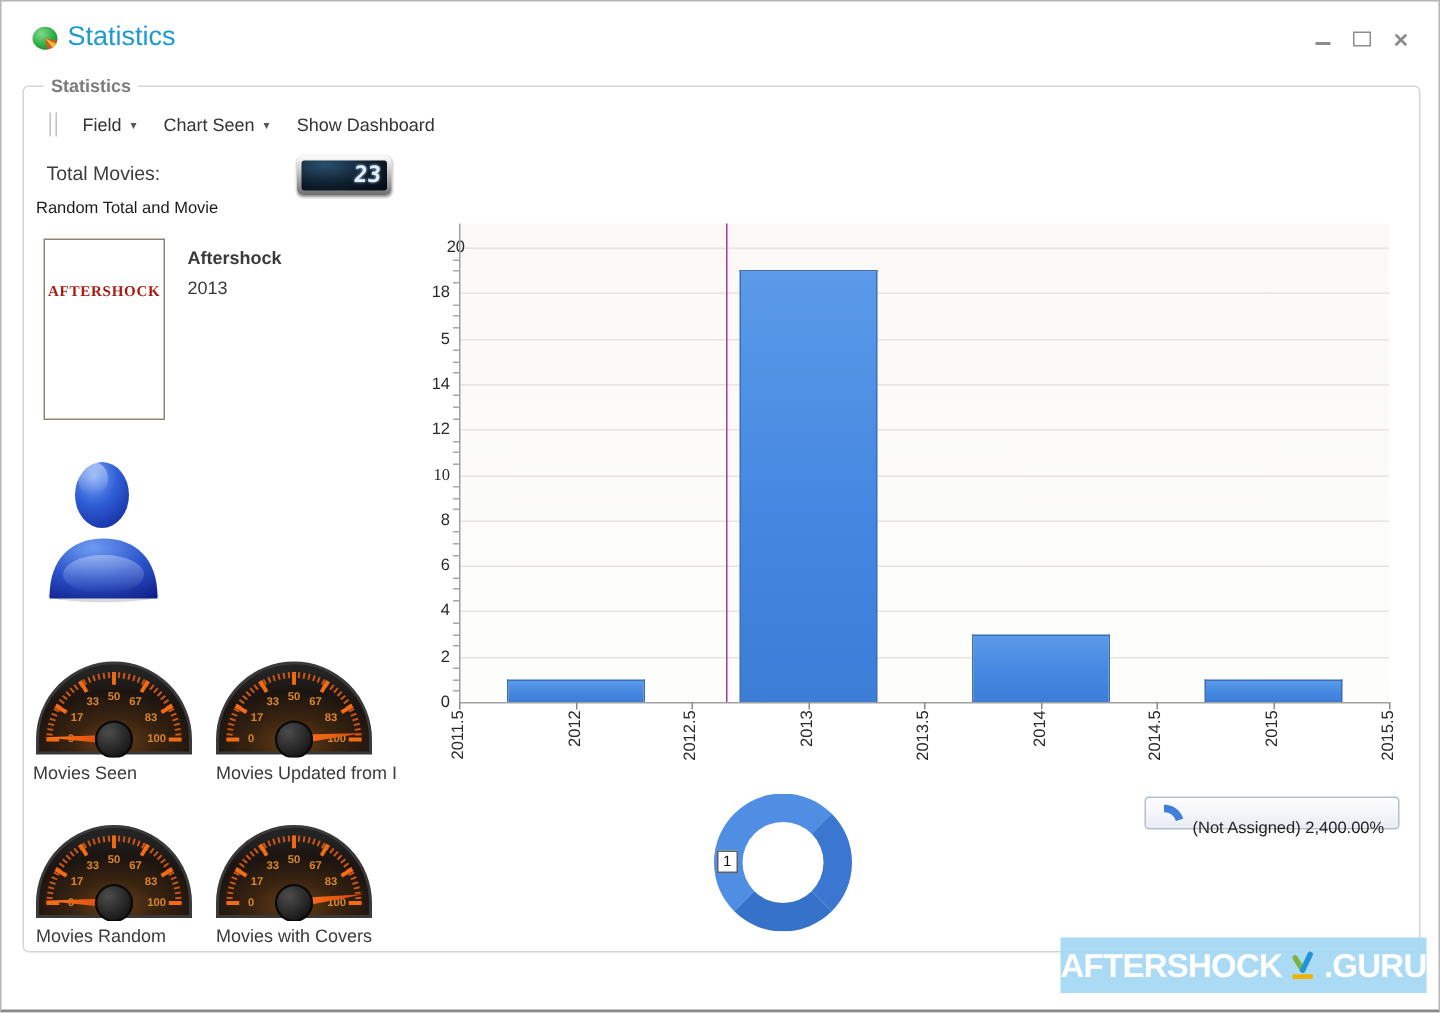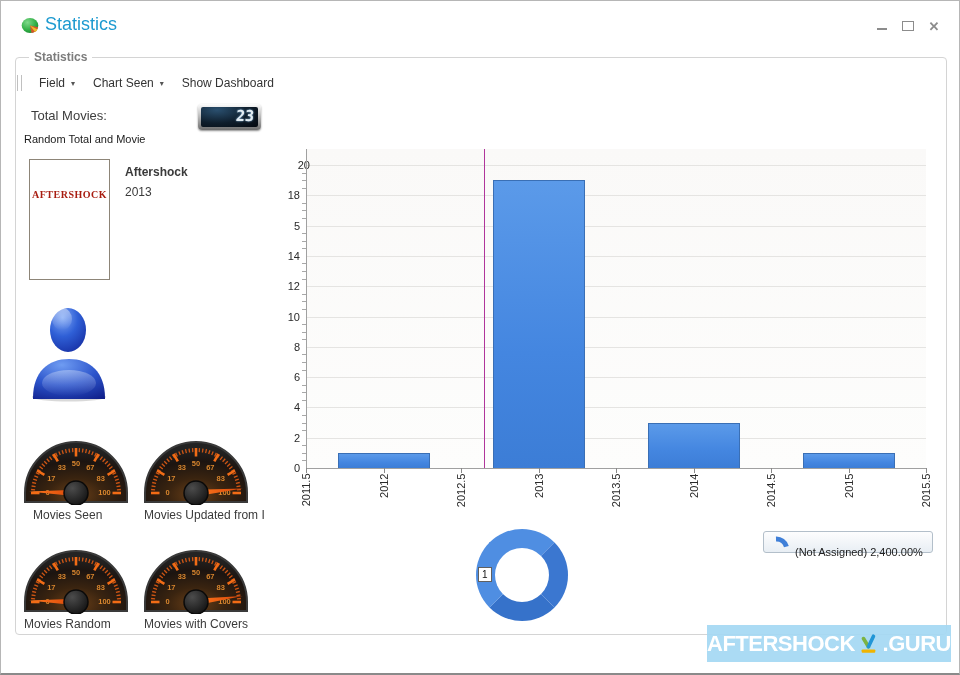"Field" .toolbar { left: 16px -> 32px }
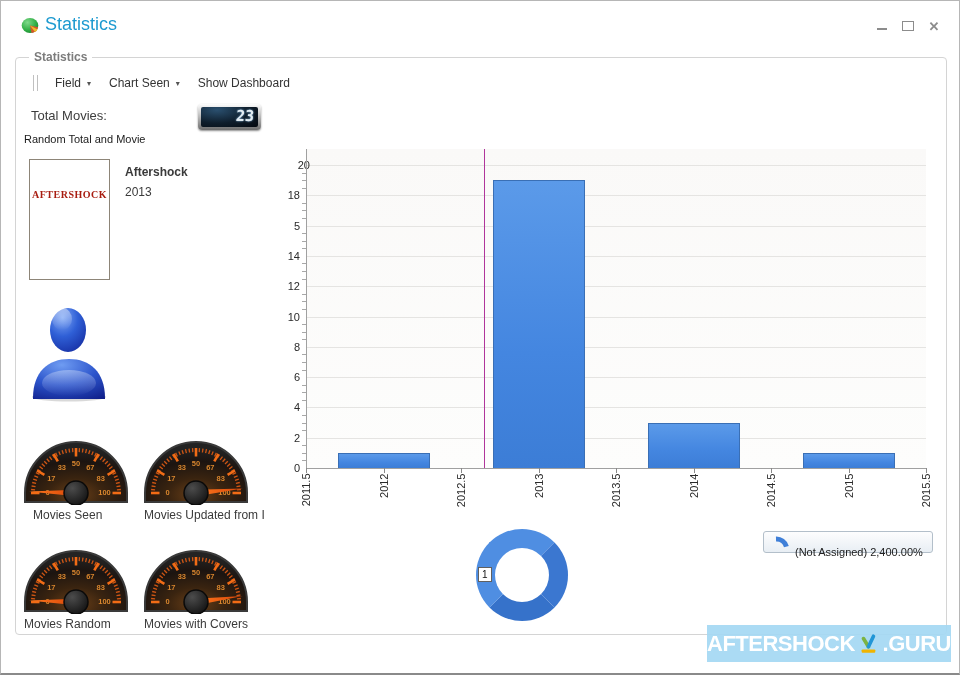"10" div.ylab { font-family: none -> Liberation Serif, serif }
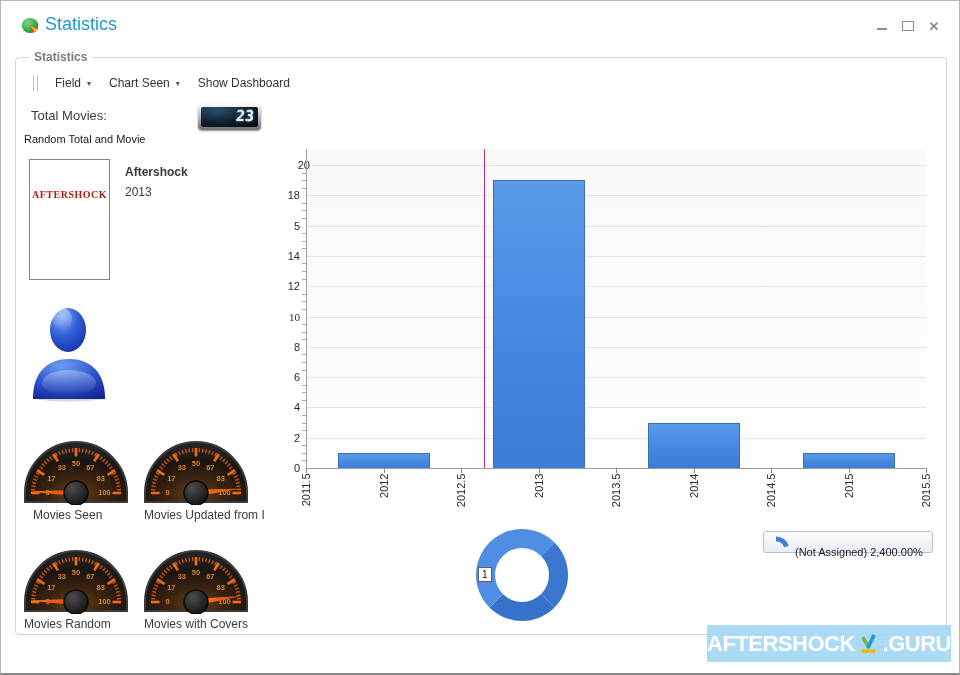"Movies Seen" div.gauge-label { left: 32px -> 21px }
